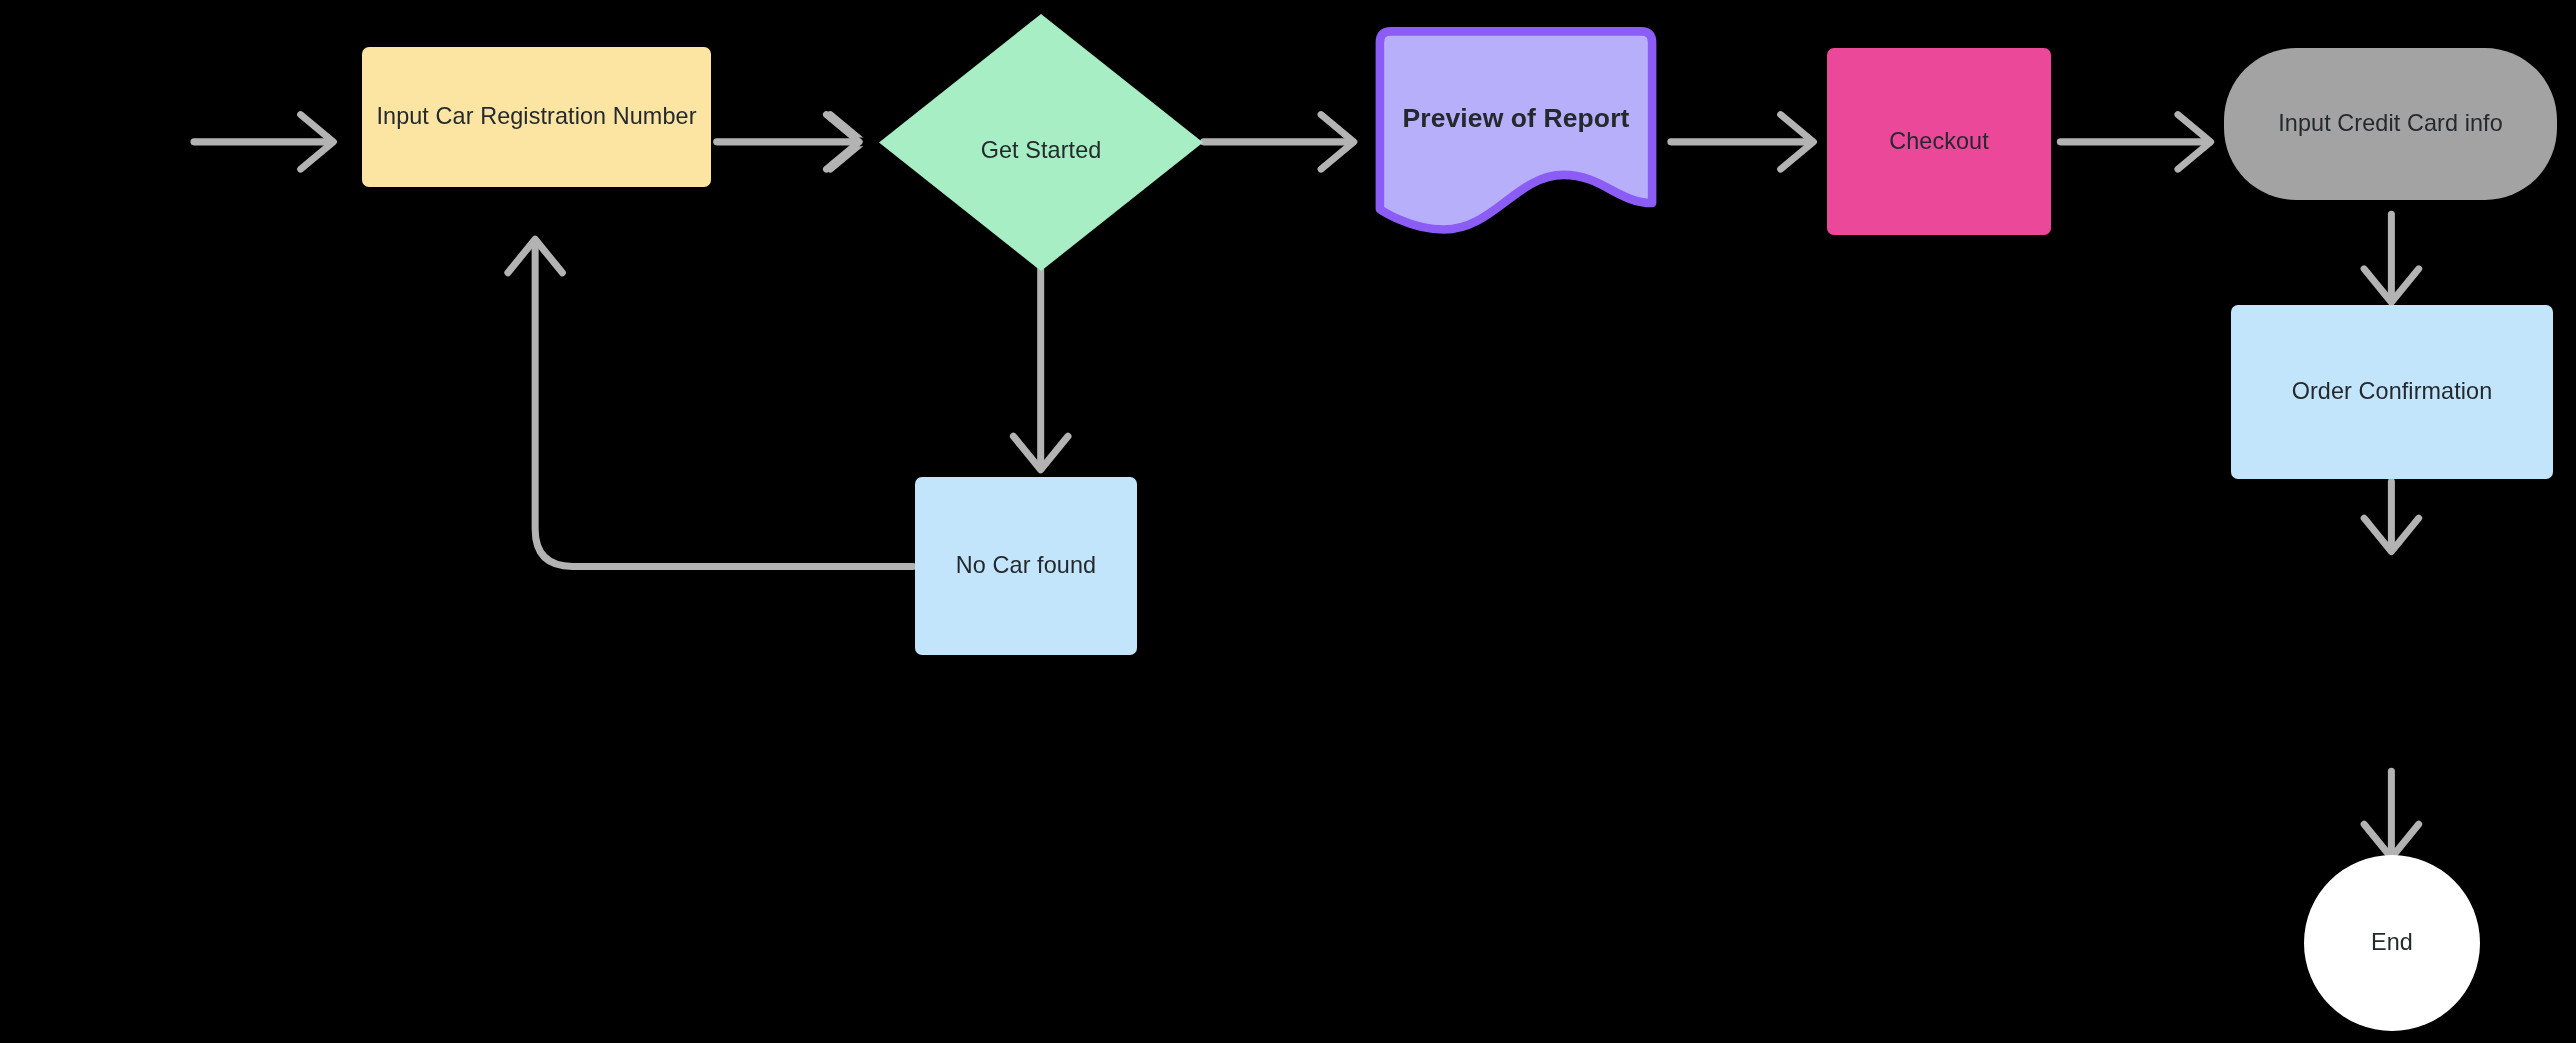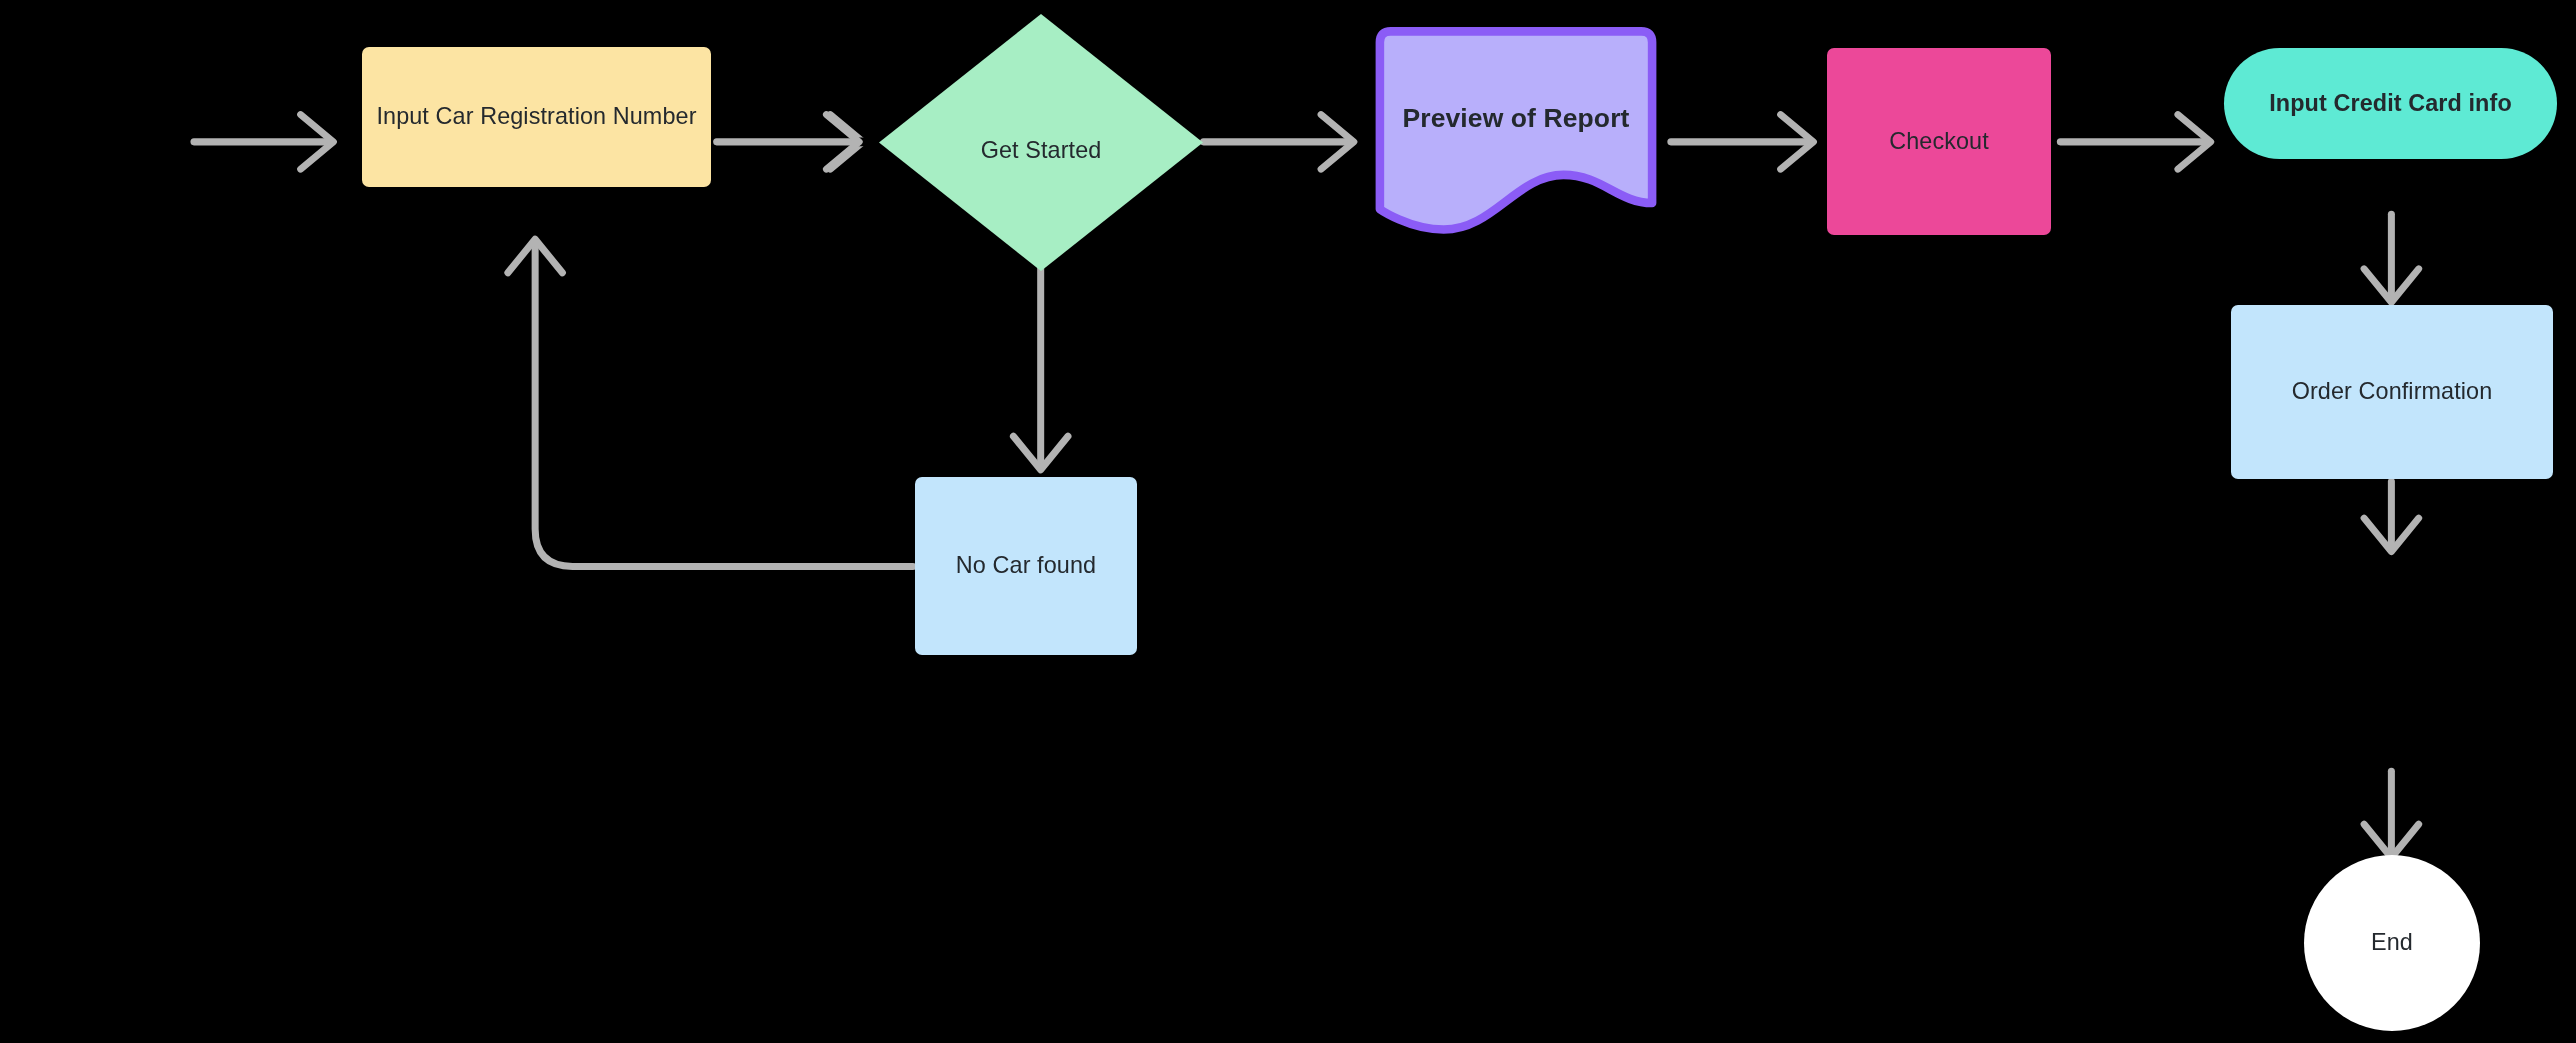"Input Credit Card info" div.node { background: #5eead4 -> #a3a3a3; font-weight: bold -> none; height: 111px -> 152px }
